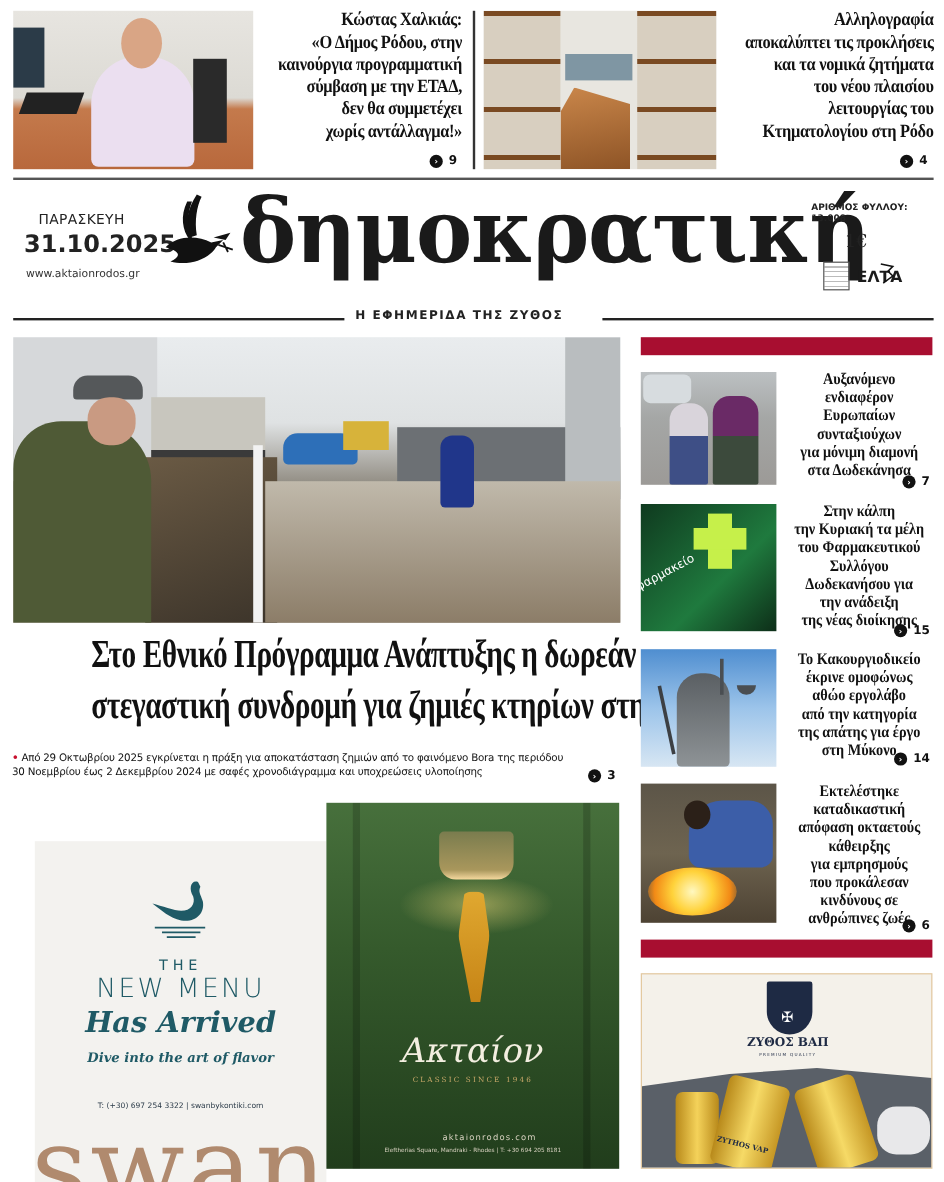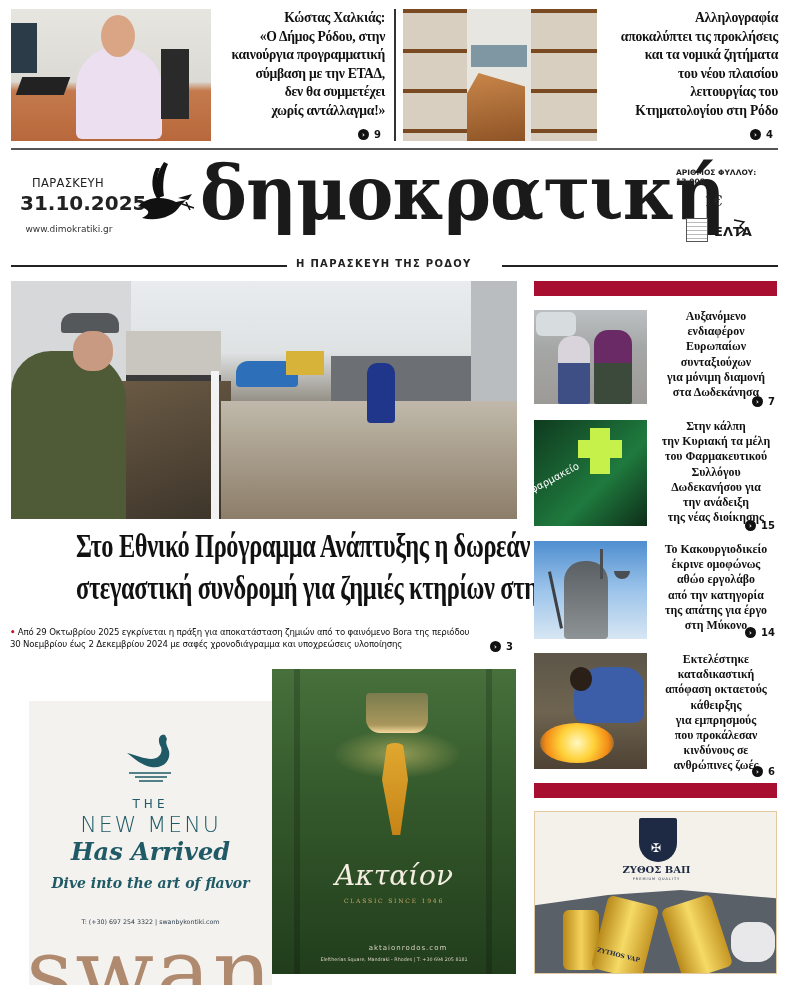"www.dimokratiki.gr" div.web { text: www.dimokratiki.gr -> www.aktaionrodos.gr }
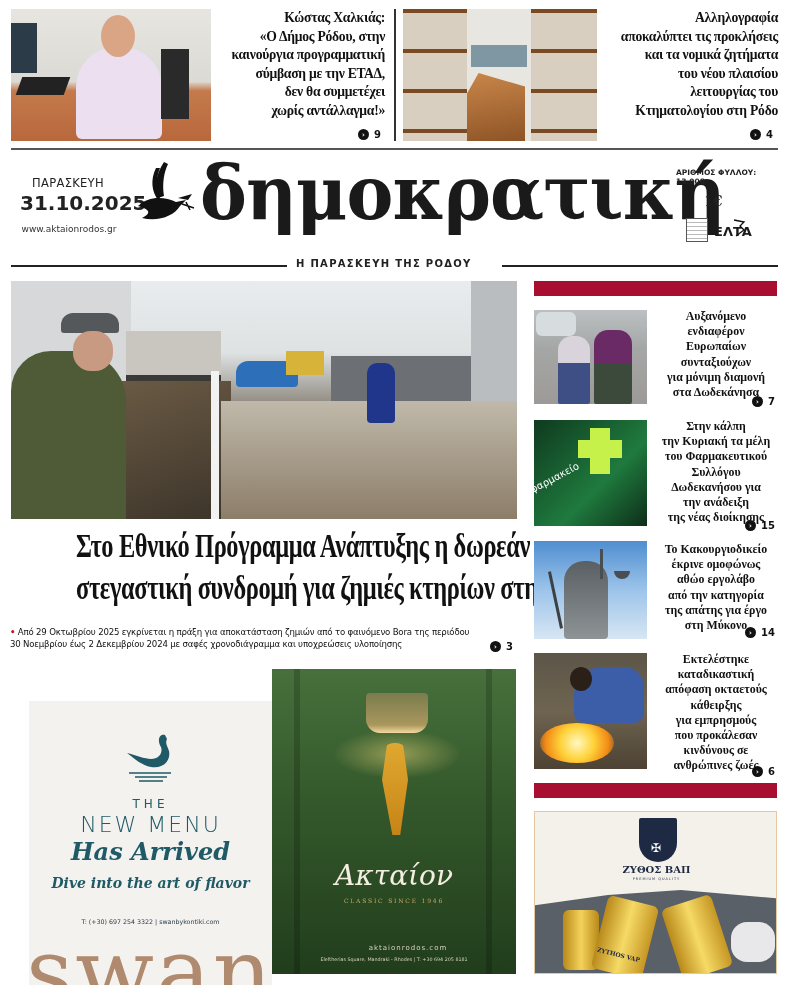"Η ΠΑΡΑΣΚΕΥΗ ΤΗΣ ΡΟΔΟΥ" div.tagline { text: ΠΑΡΑΣΚΕΥΗ ΤΗΣ ΡΟΔΟΥ -> ΕΦΗΜΕΡΙΔΑ ΤΗΣ ΖΥΘΟΣ }
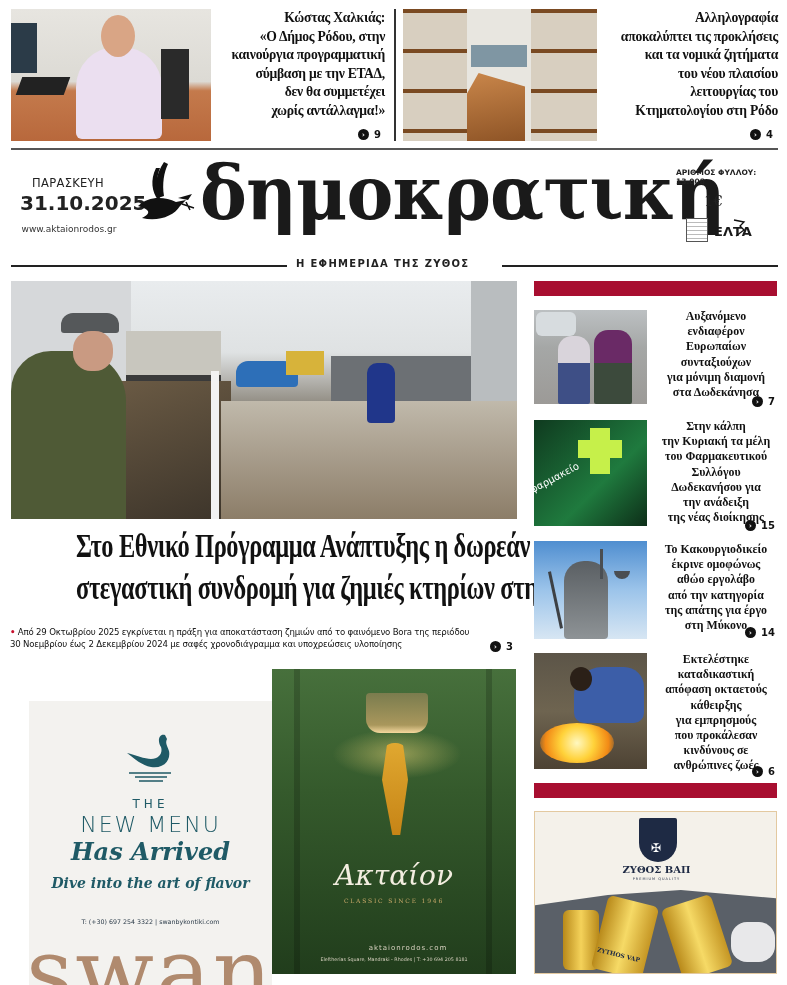"Dive into the art of" div.abs { font-size: 14px -> 11px }
